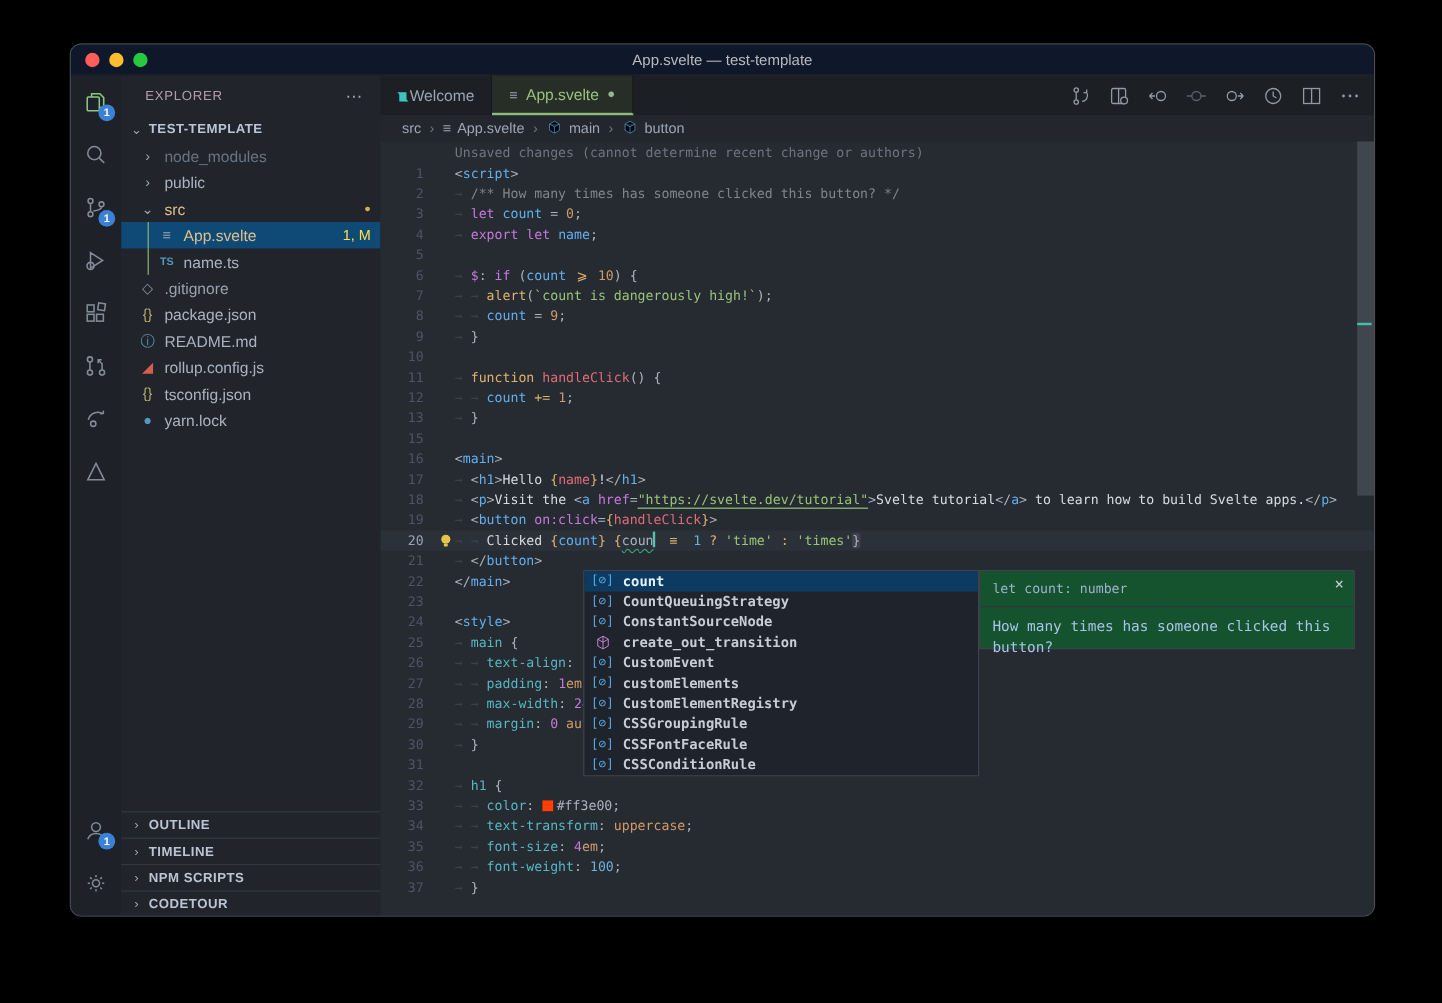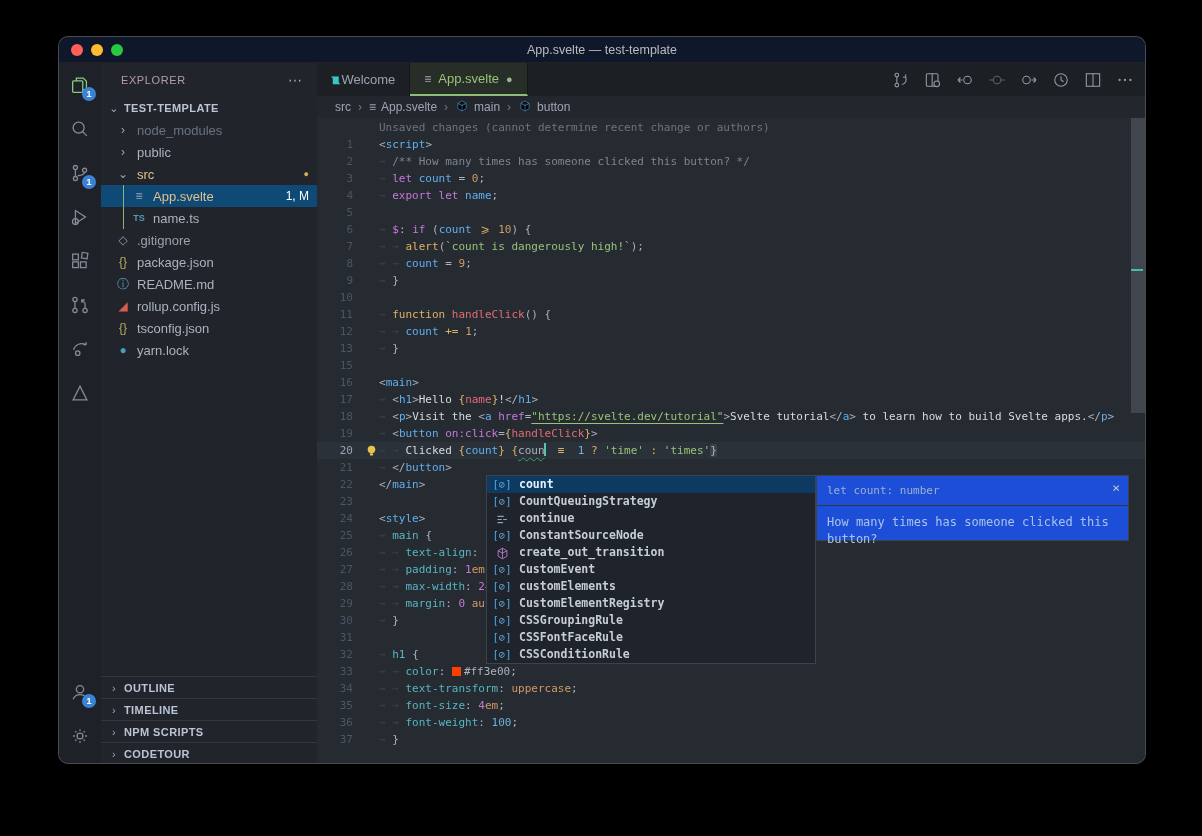"1, M" div.file-badge { color: #ffffff -> #fde047 }
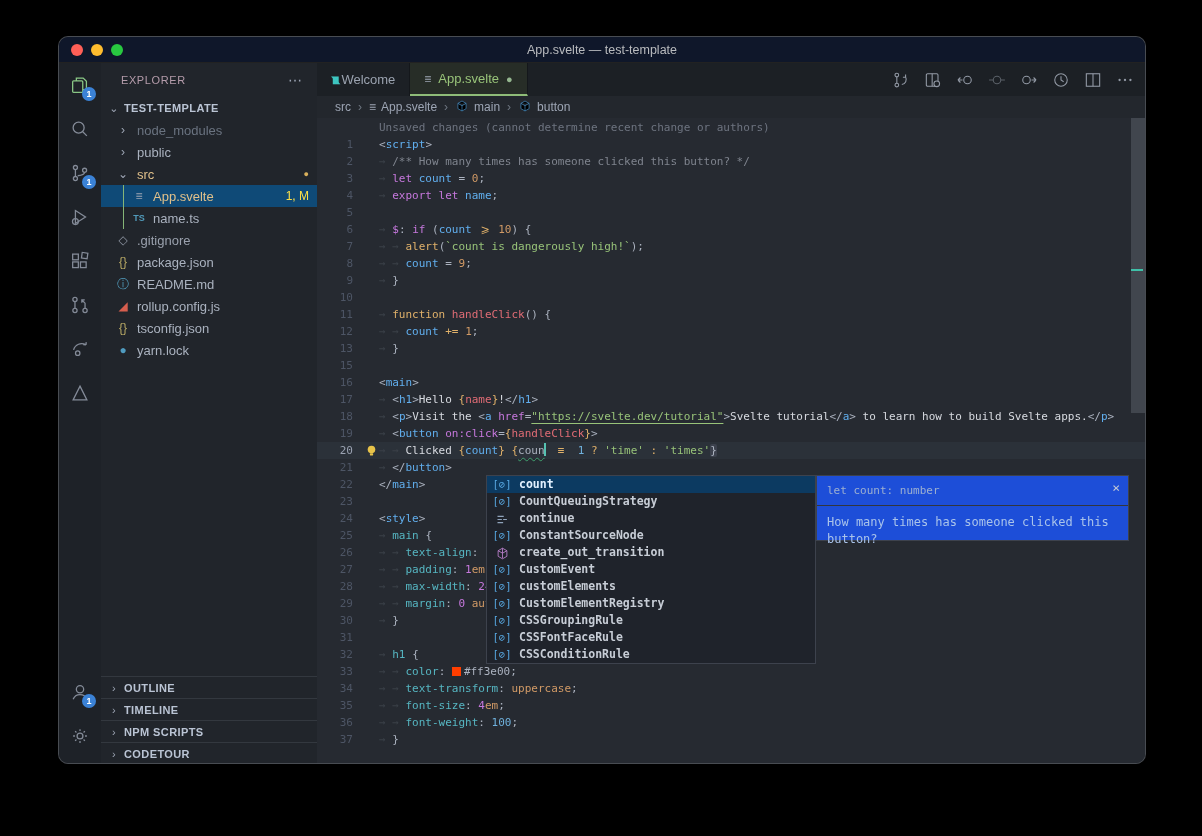"let count: number" .sg-docs { background: #1d4ed8 -> #14532d }
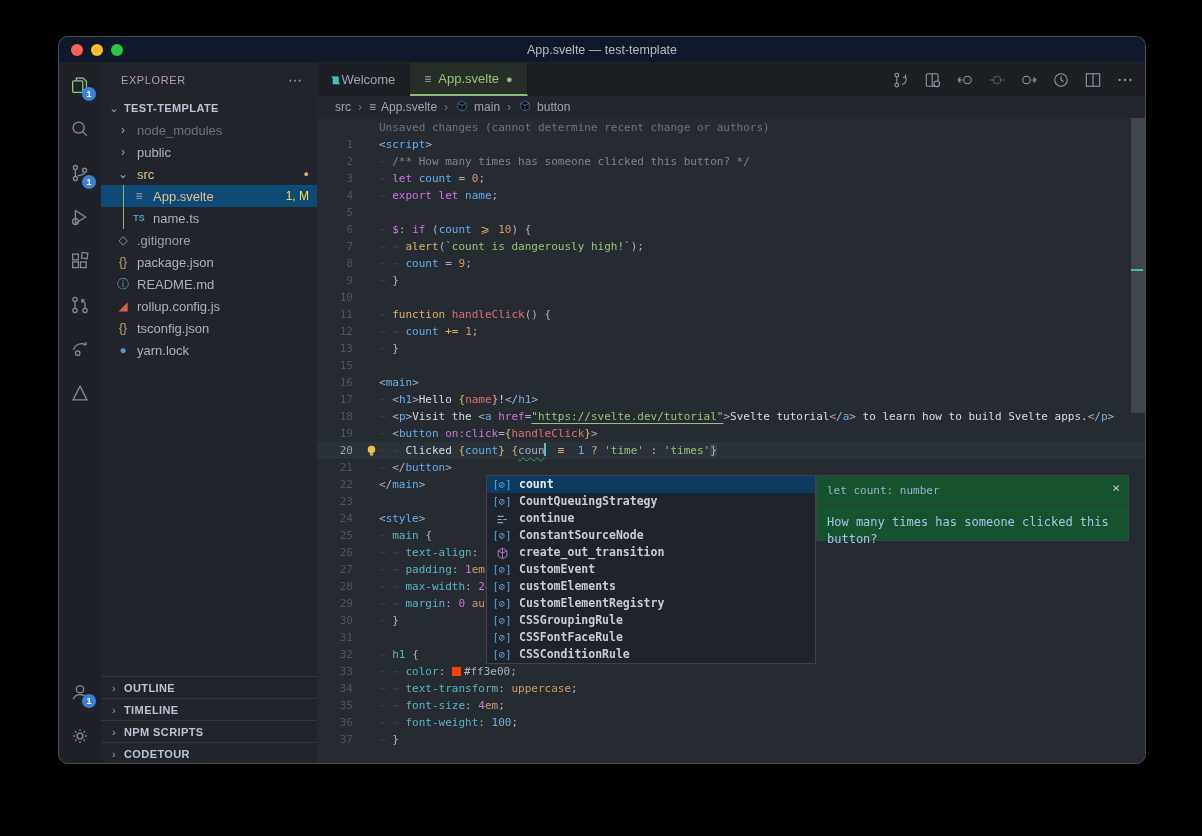"continue" div.sg-row { html: <div> <div><svg> <path></path> </svg></div> <div>continue</div> </div> -> none }
